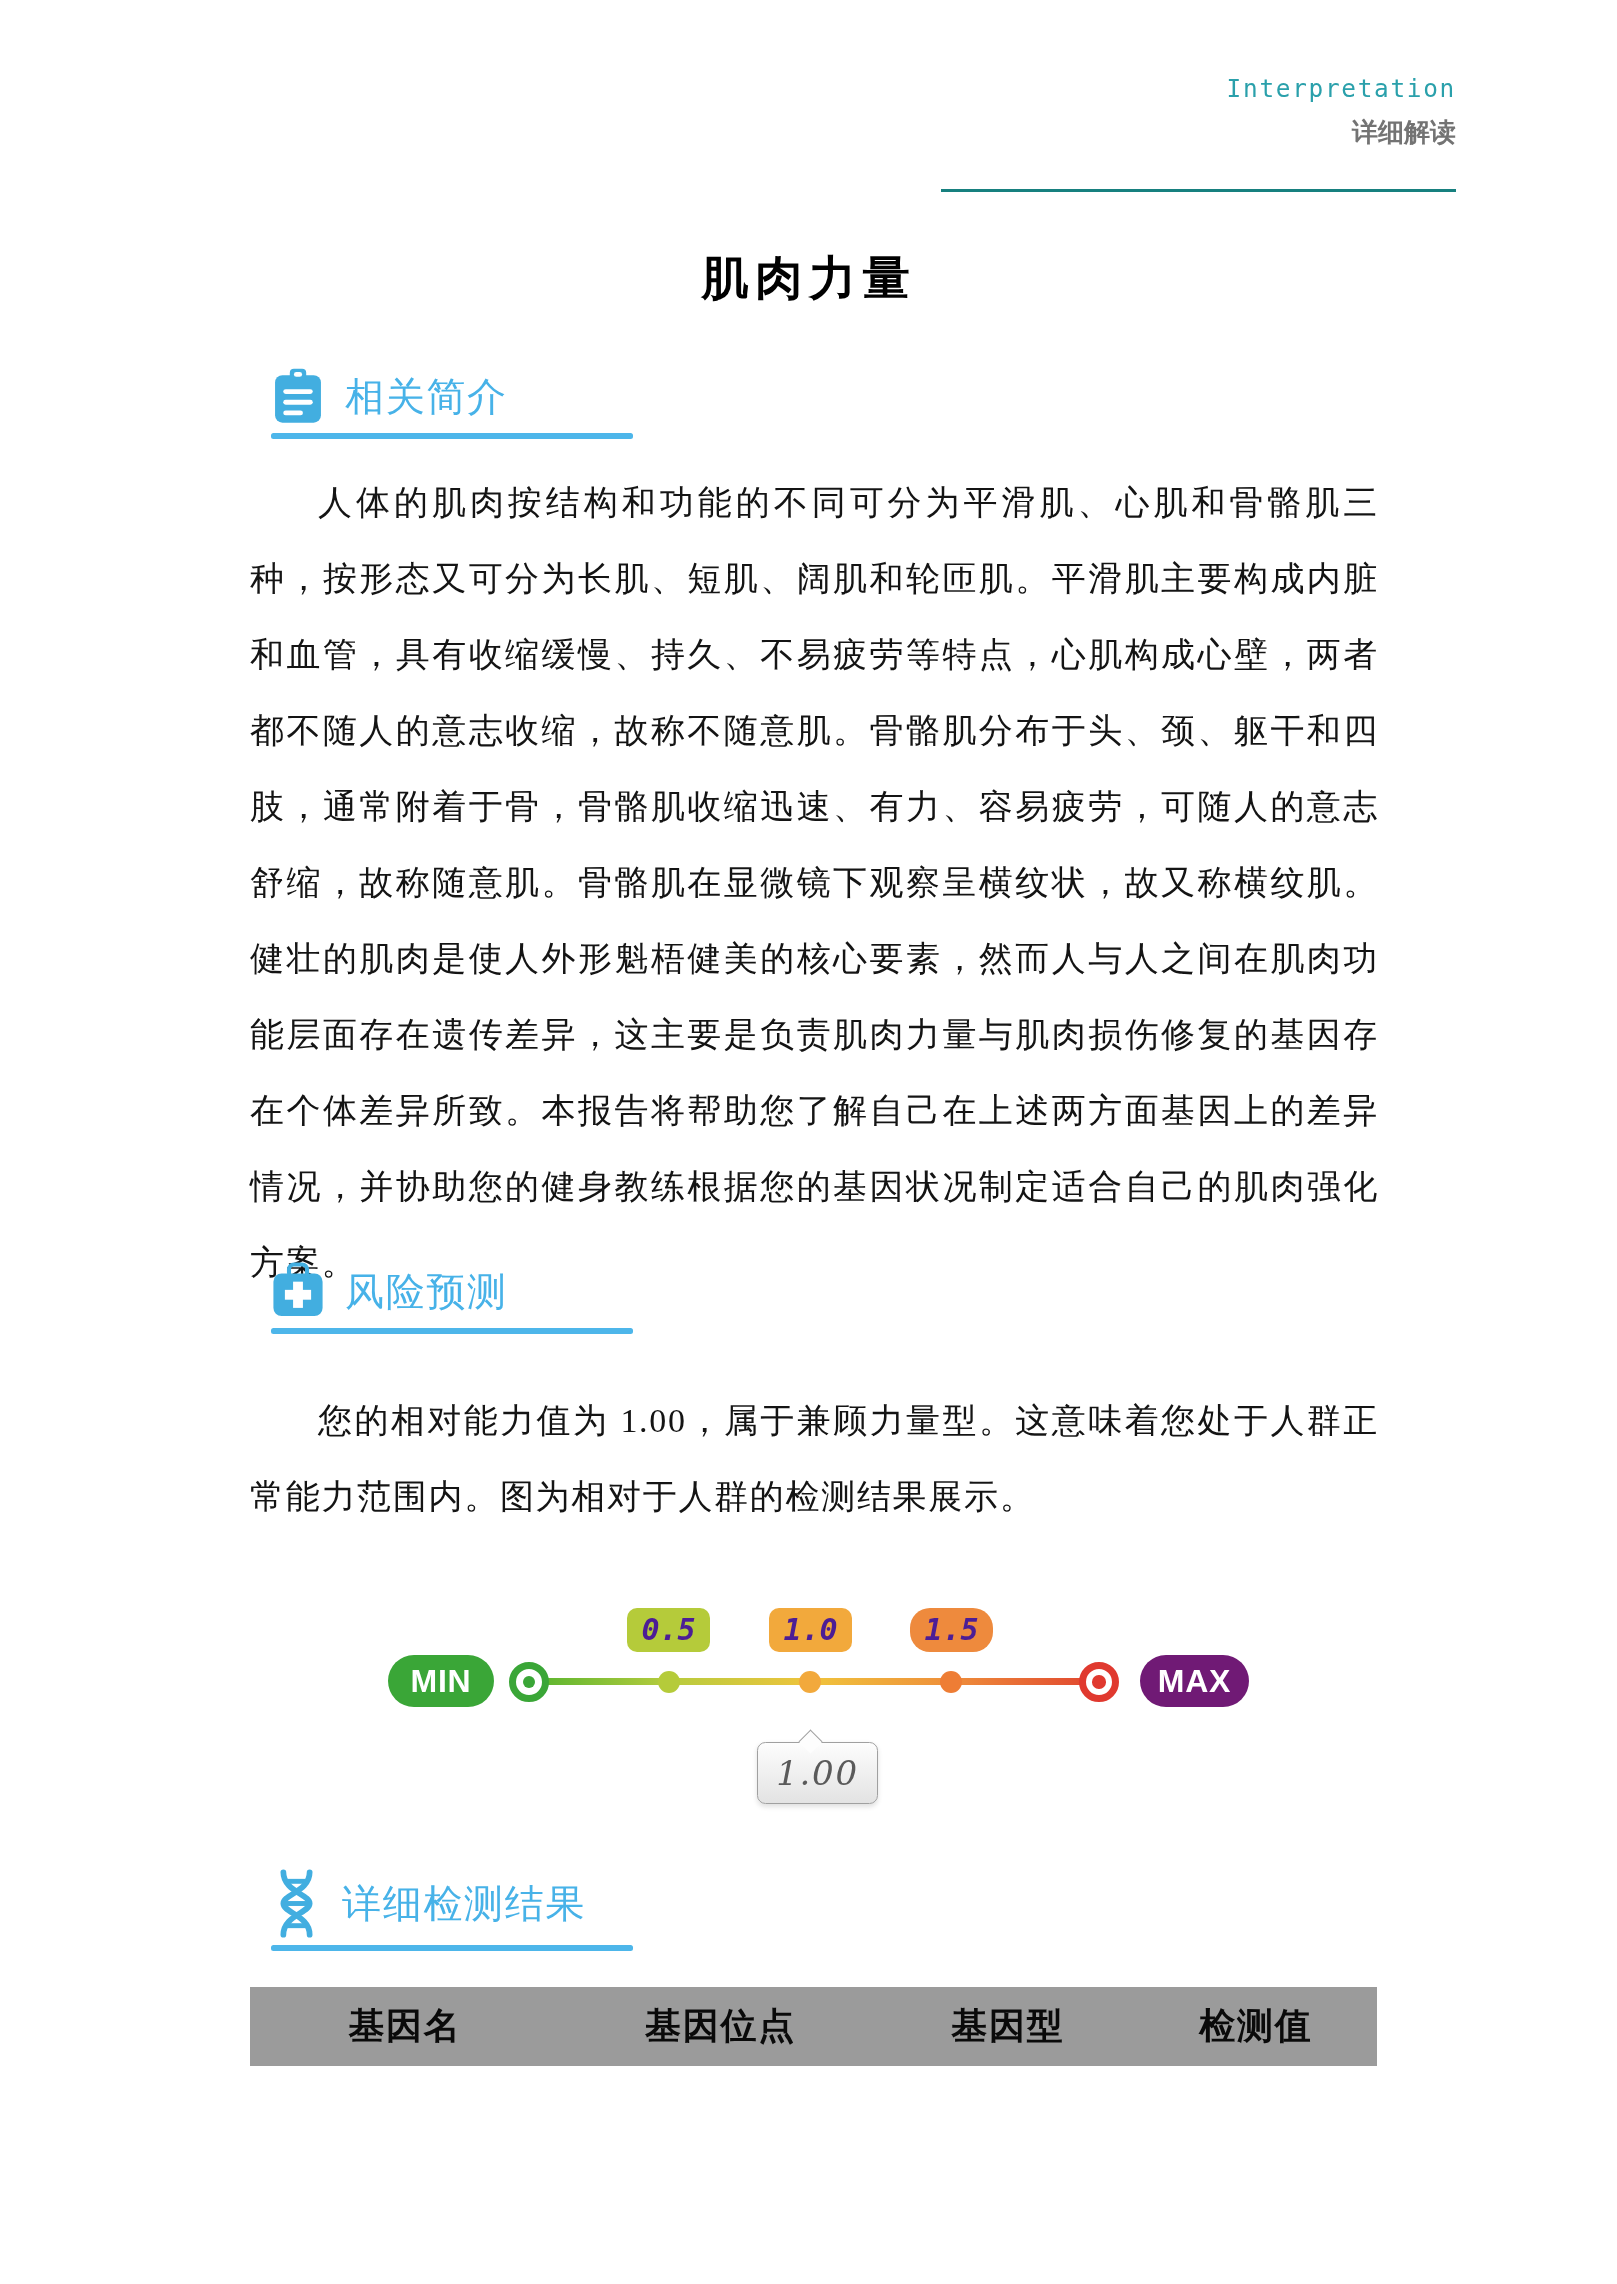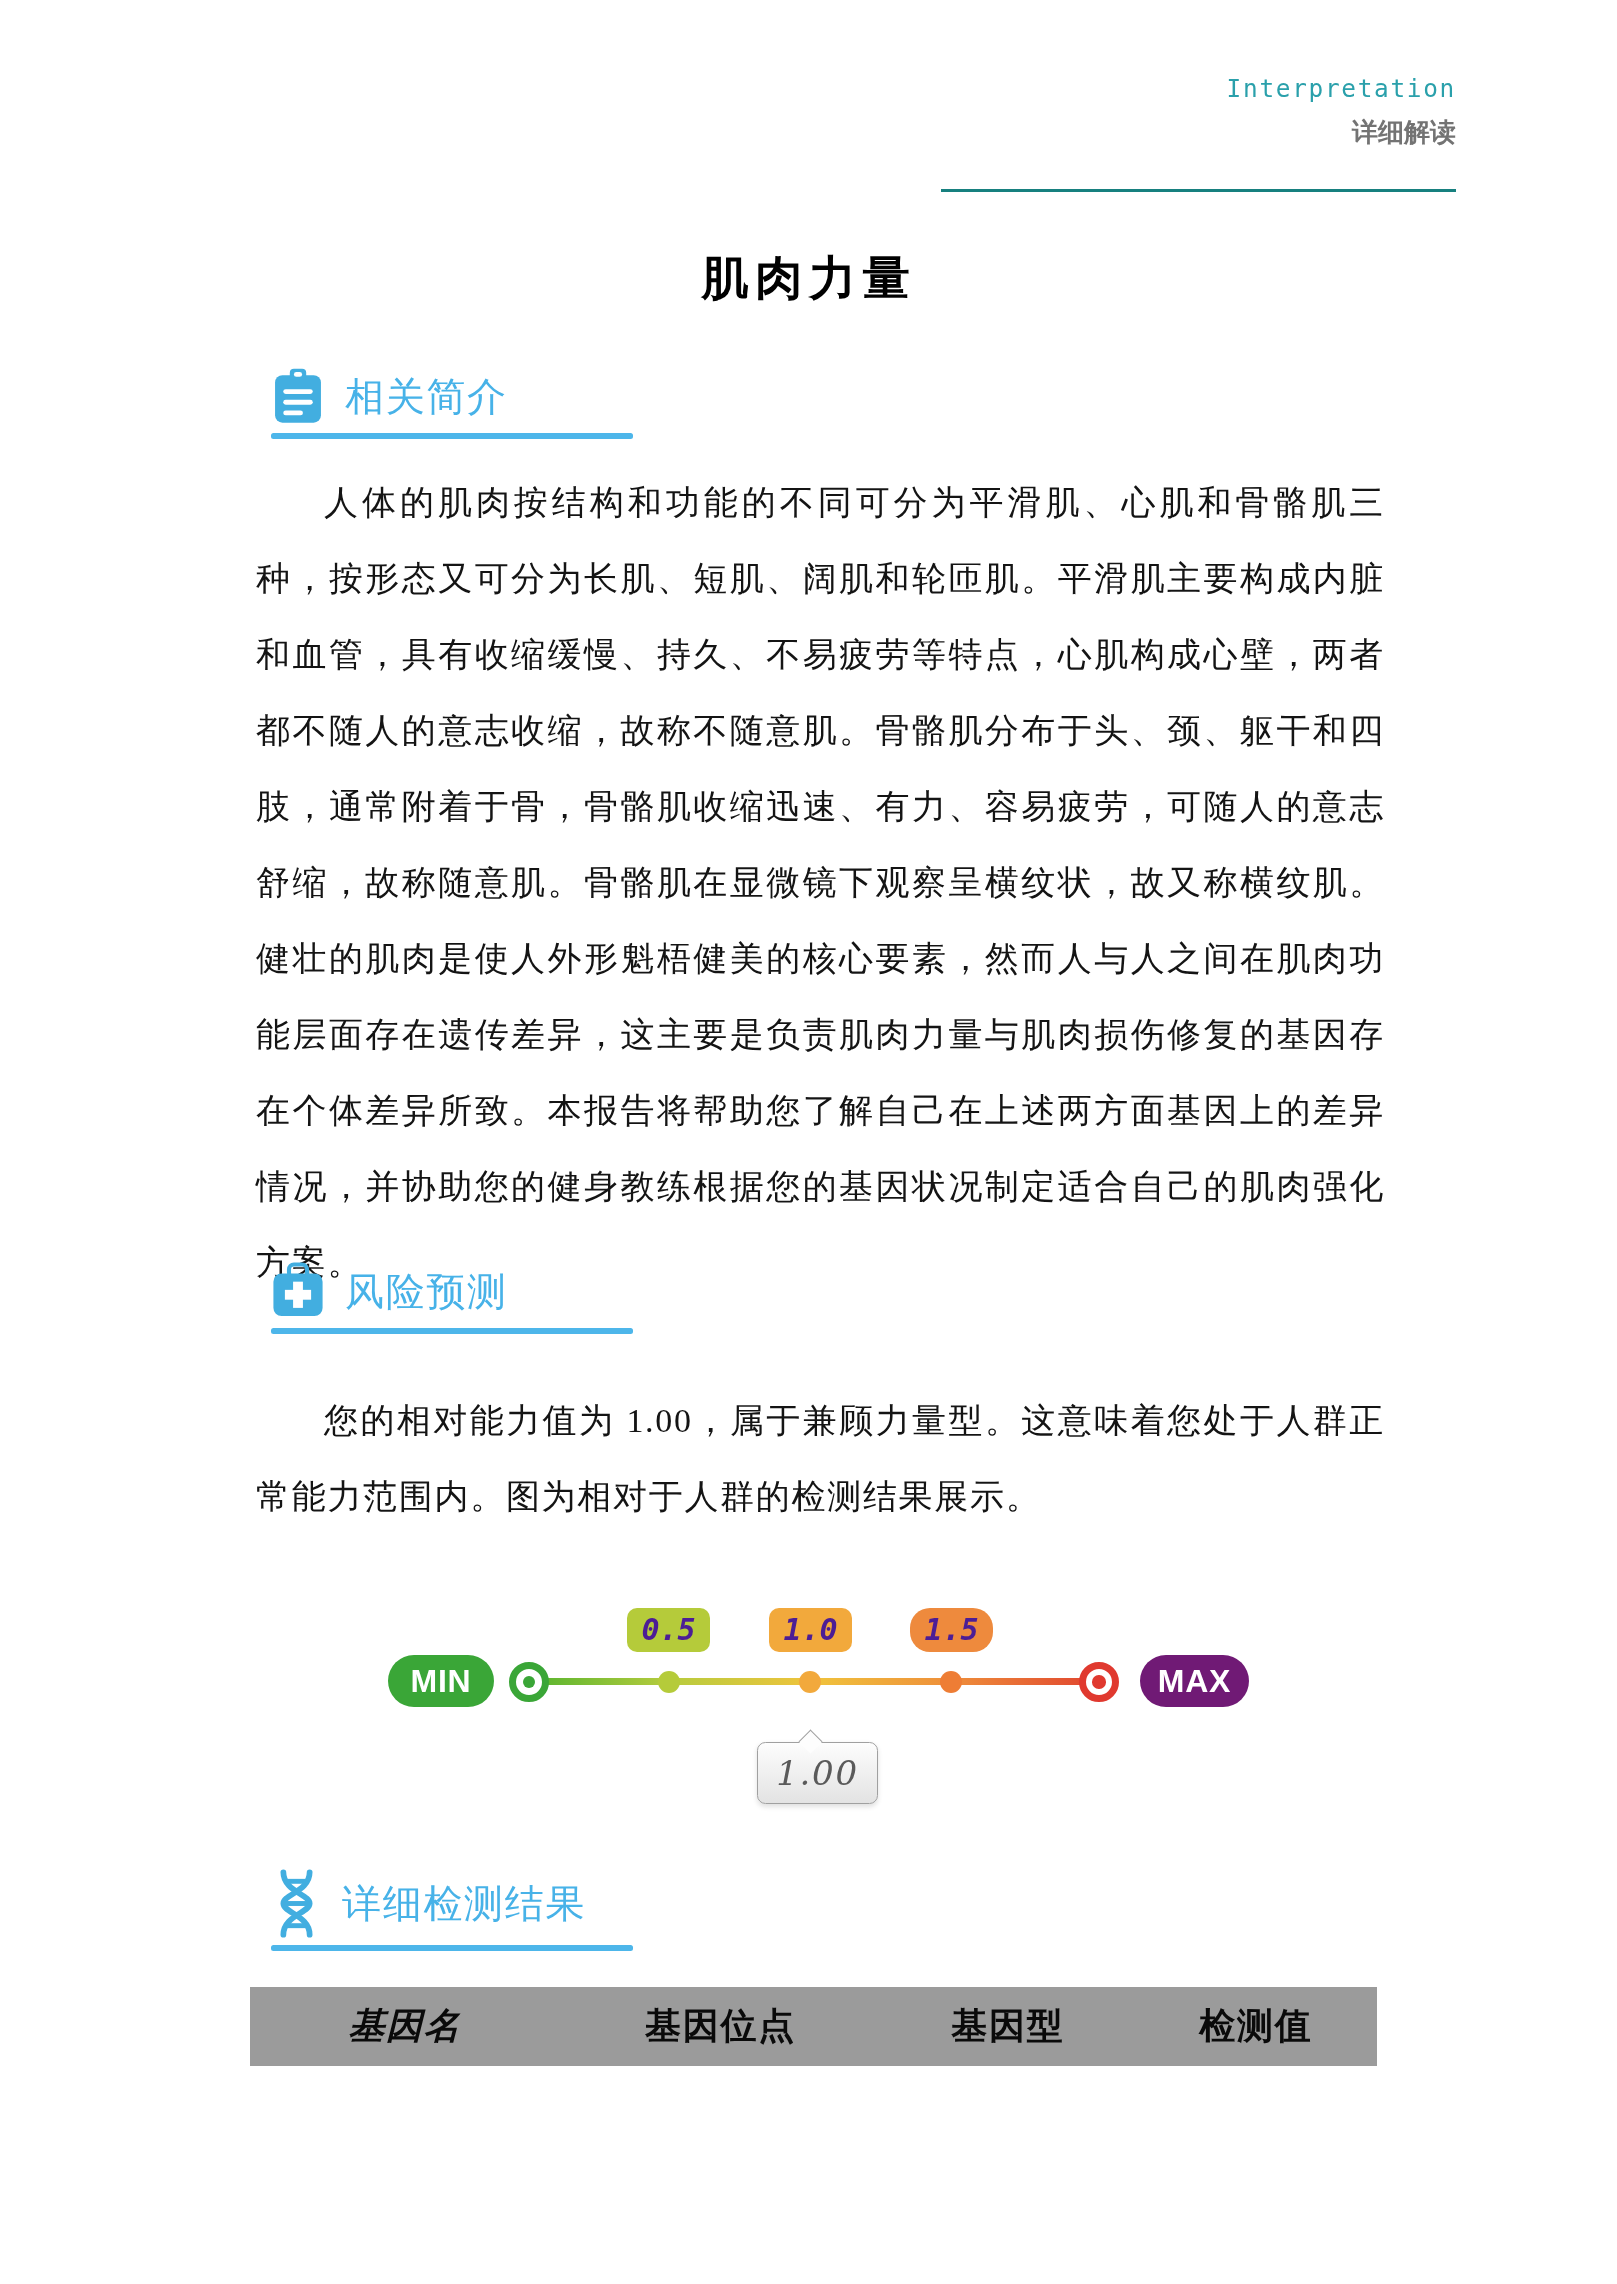"人体的肌肉按结构和功能的不同可分为平滑肌、心肌和骨骼肌三种，按形态又可分为长肌、" .para { margin-left: 6px -> none }
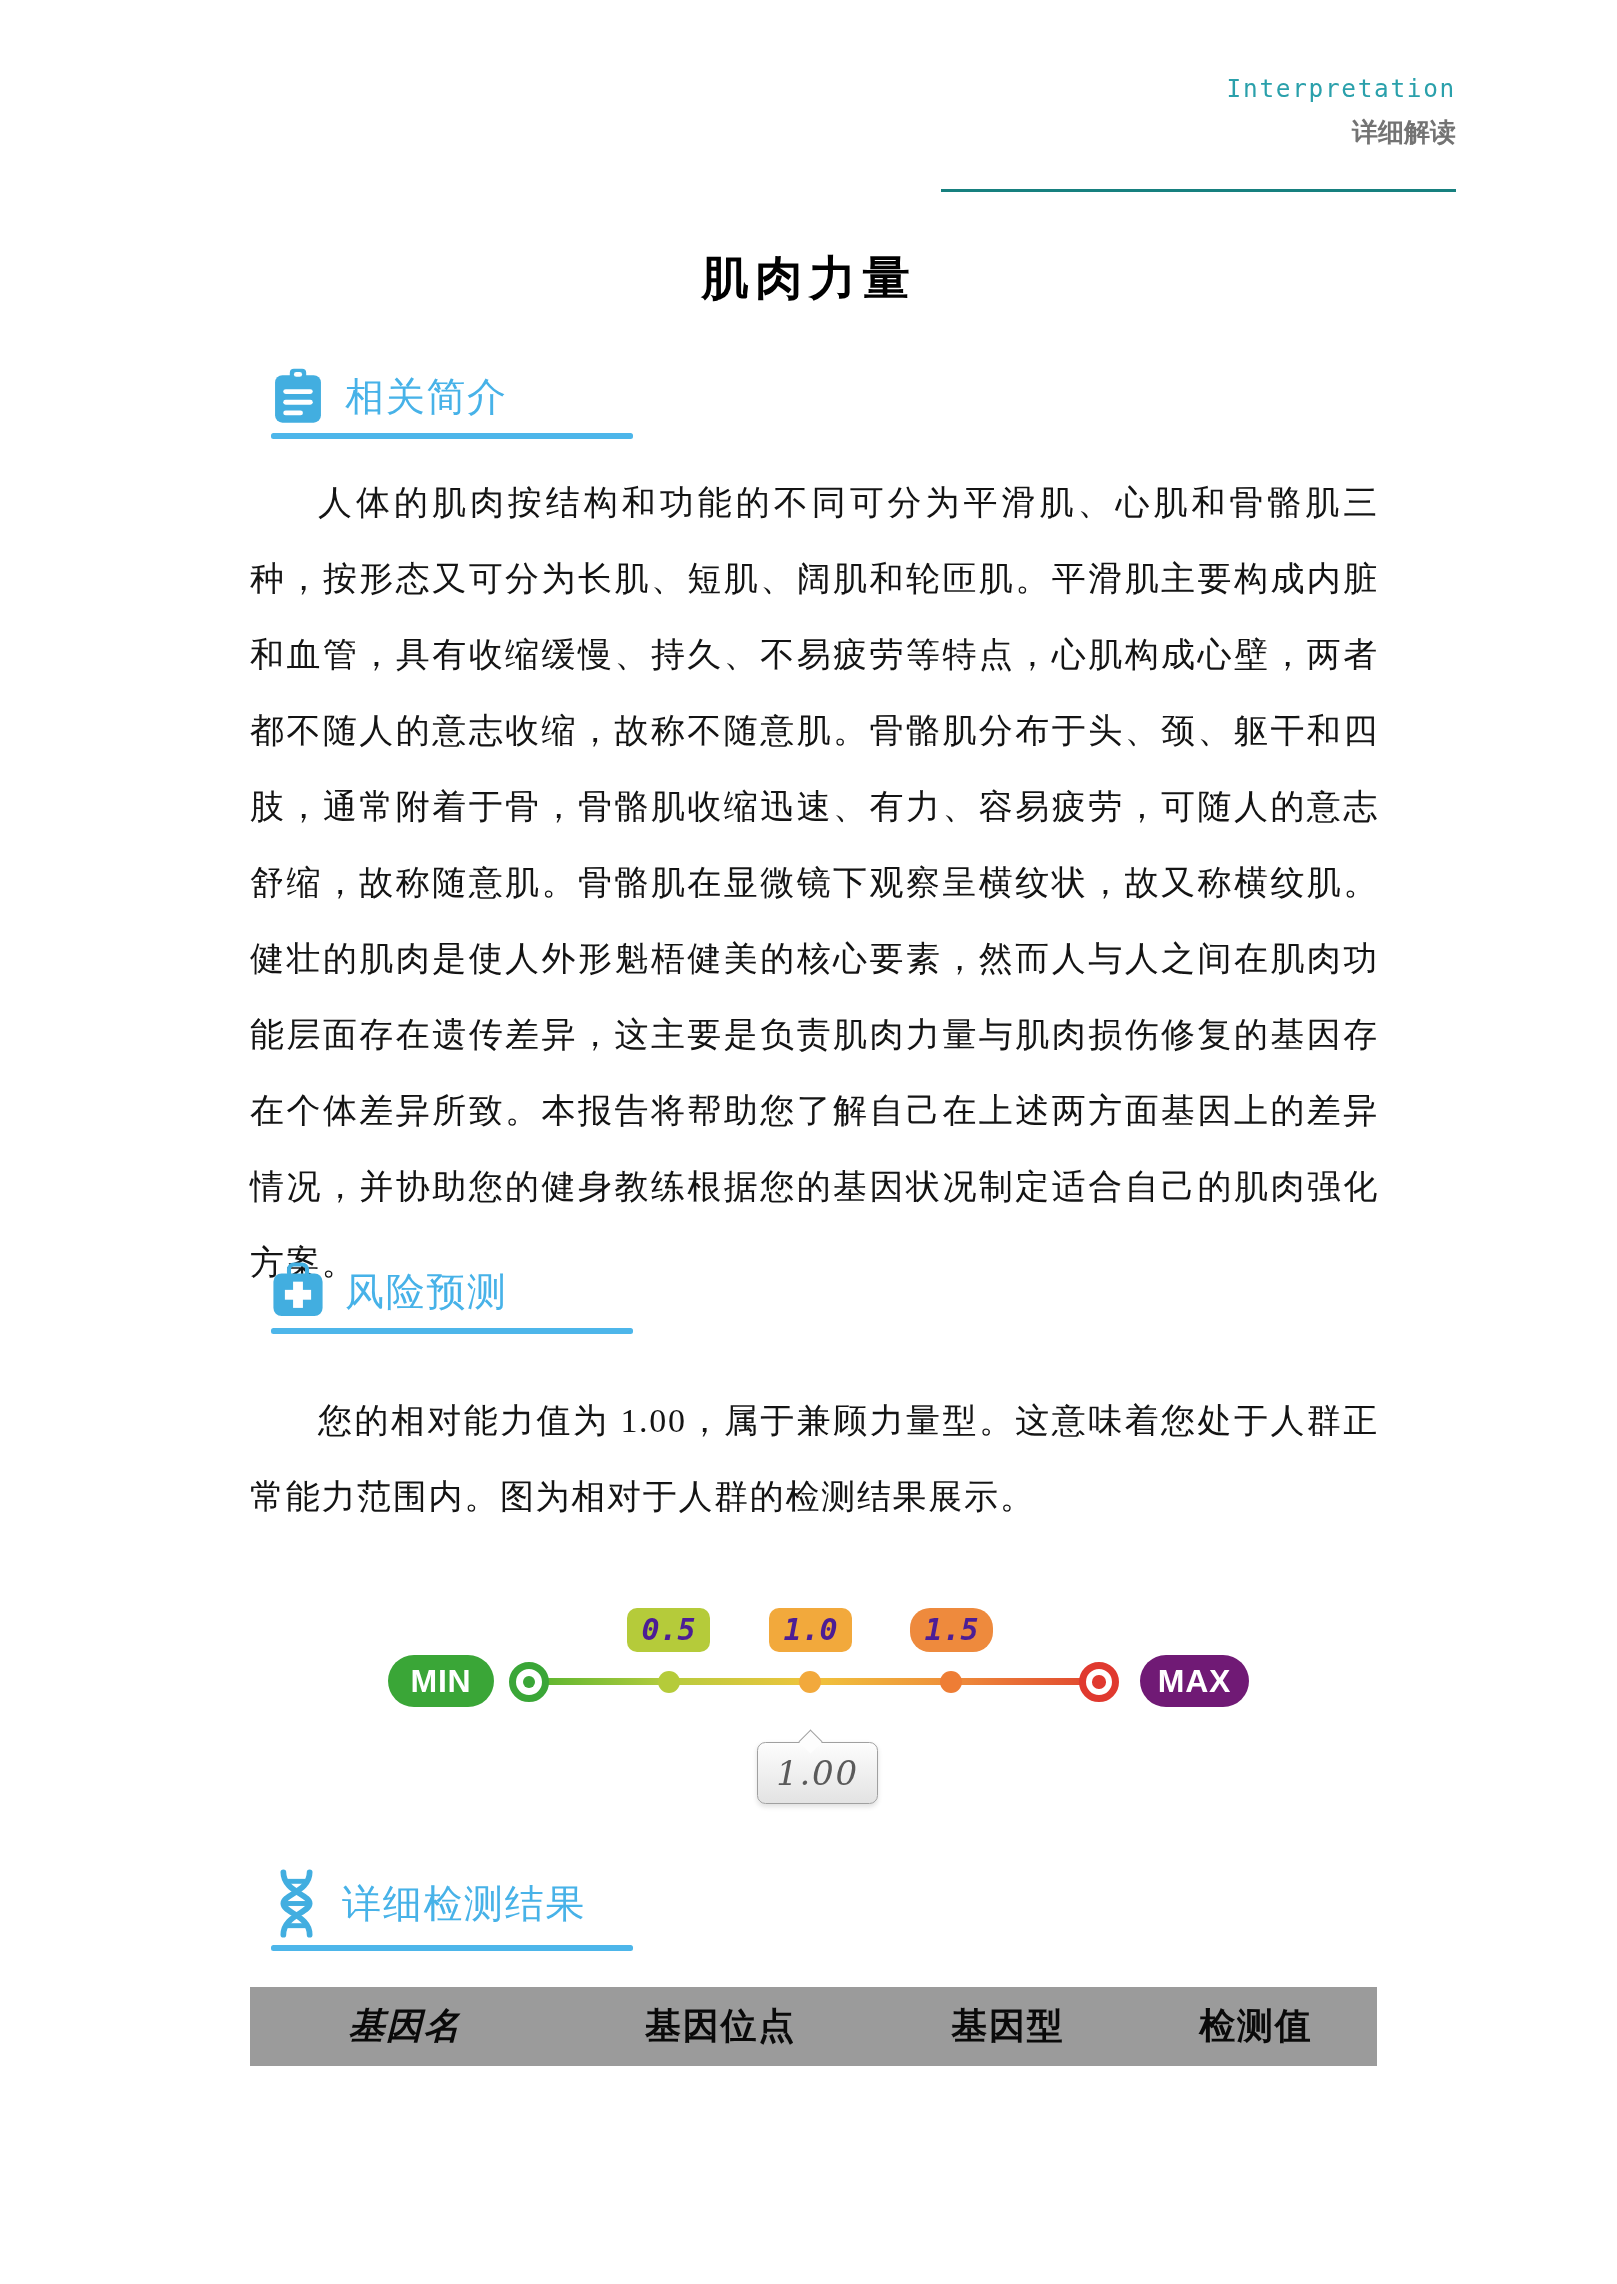"基因名" .th-1 { font-style: italic -> none }
